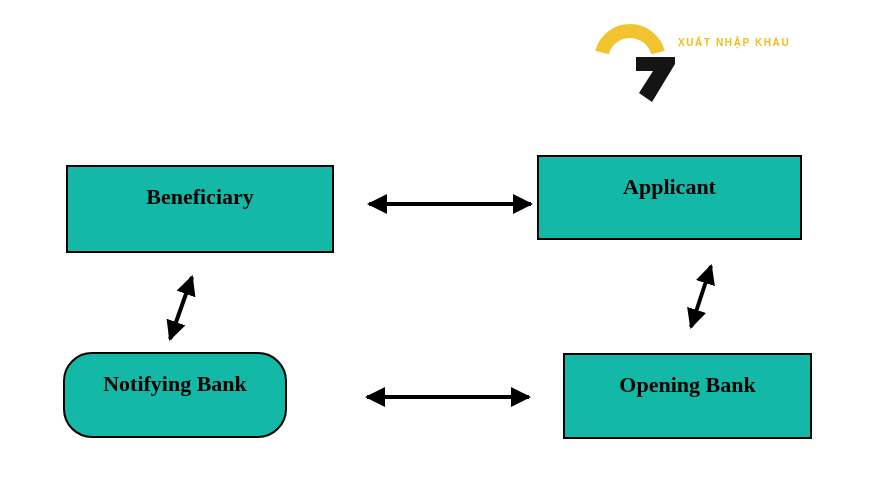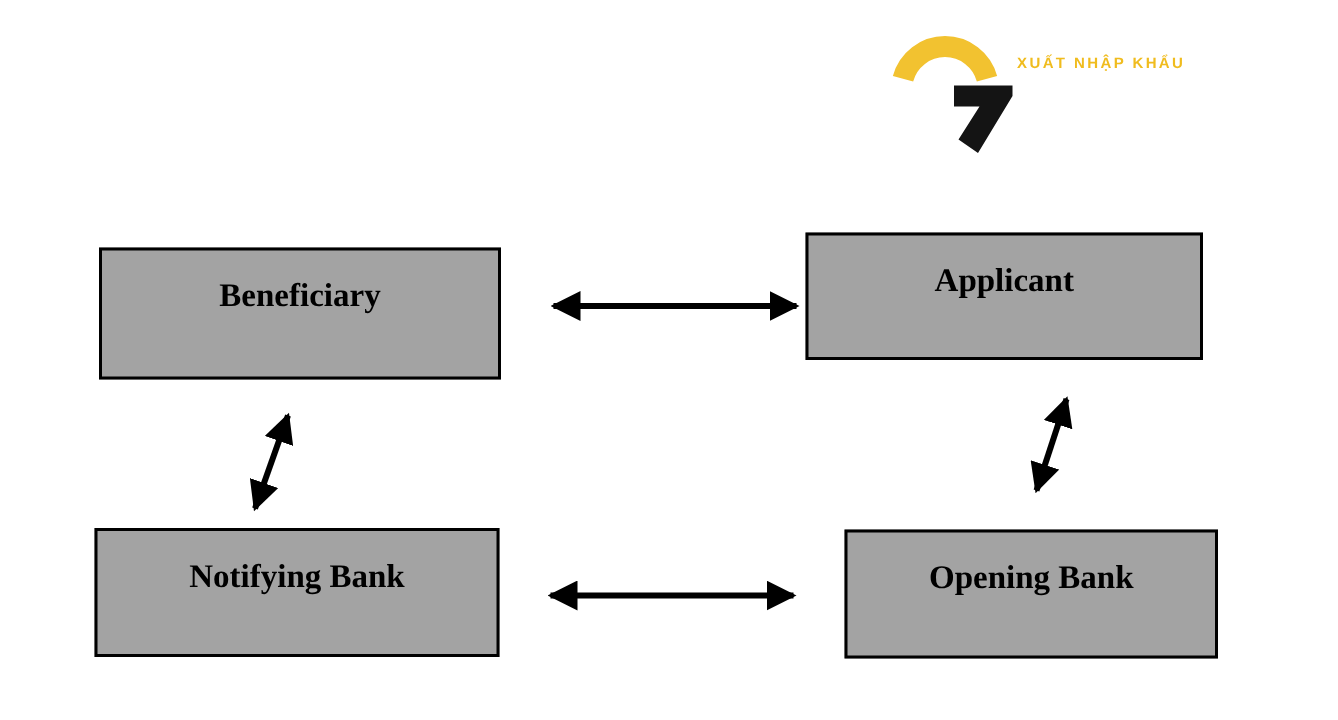"Beneficiary" .node { background: #a3a3a3 -> #14b8a6 }
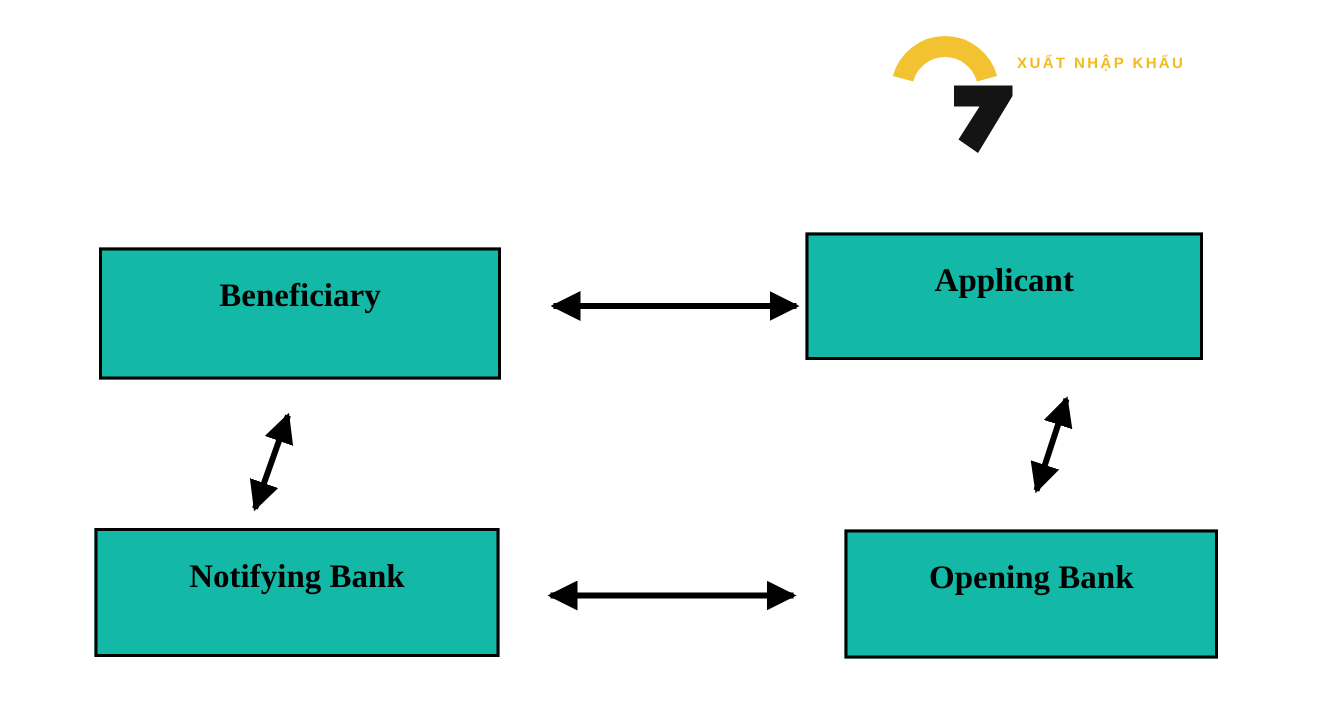"Notifying Bank" .node-notifying { border-radius: none -> 29px; width: 270px -> 224px }
